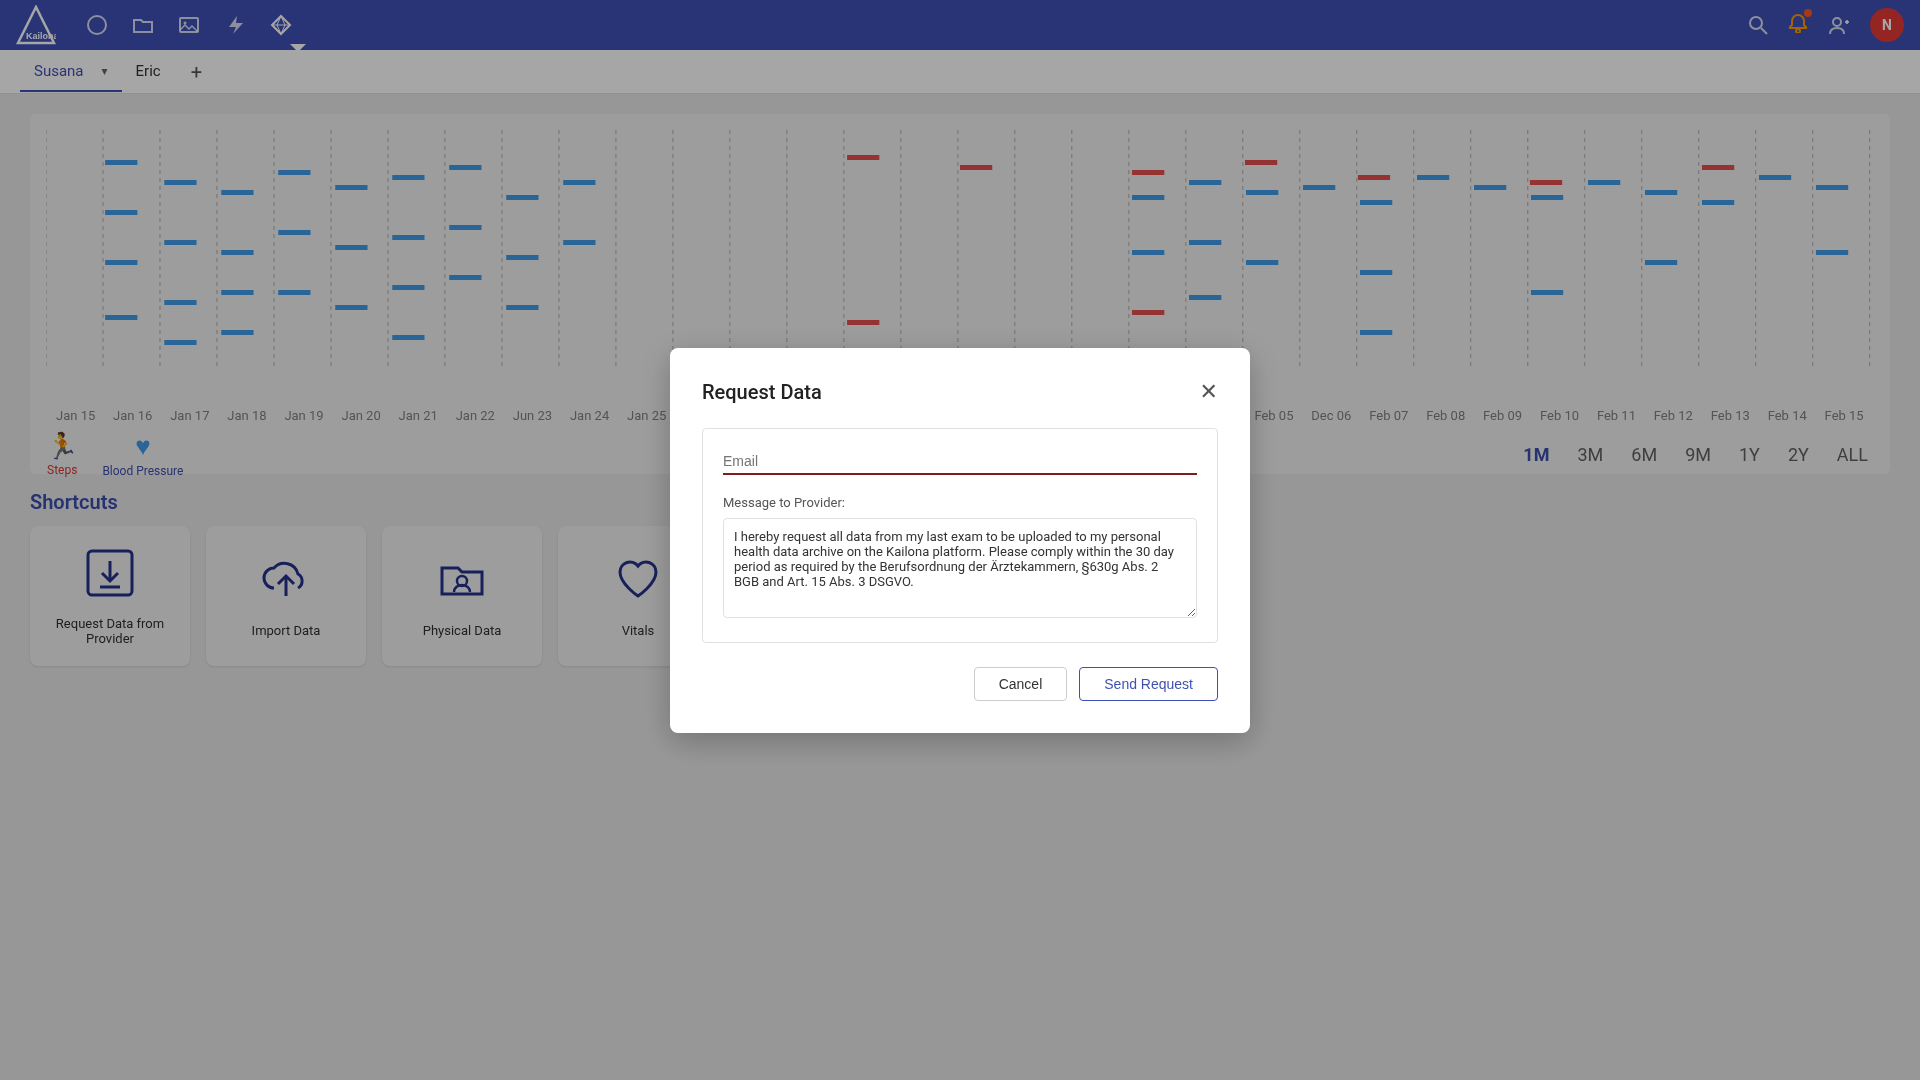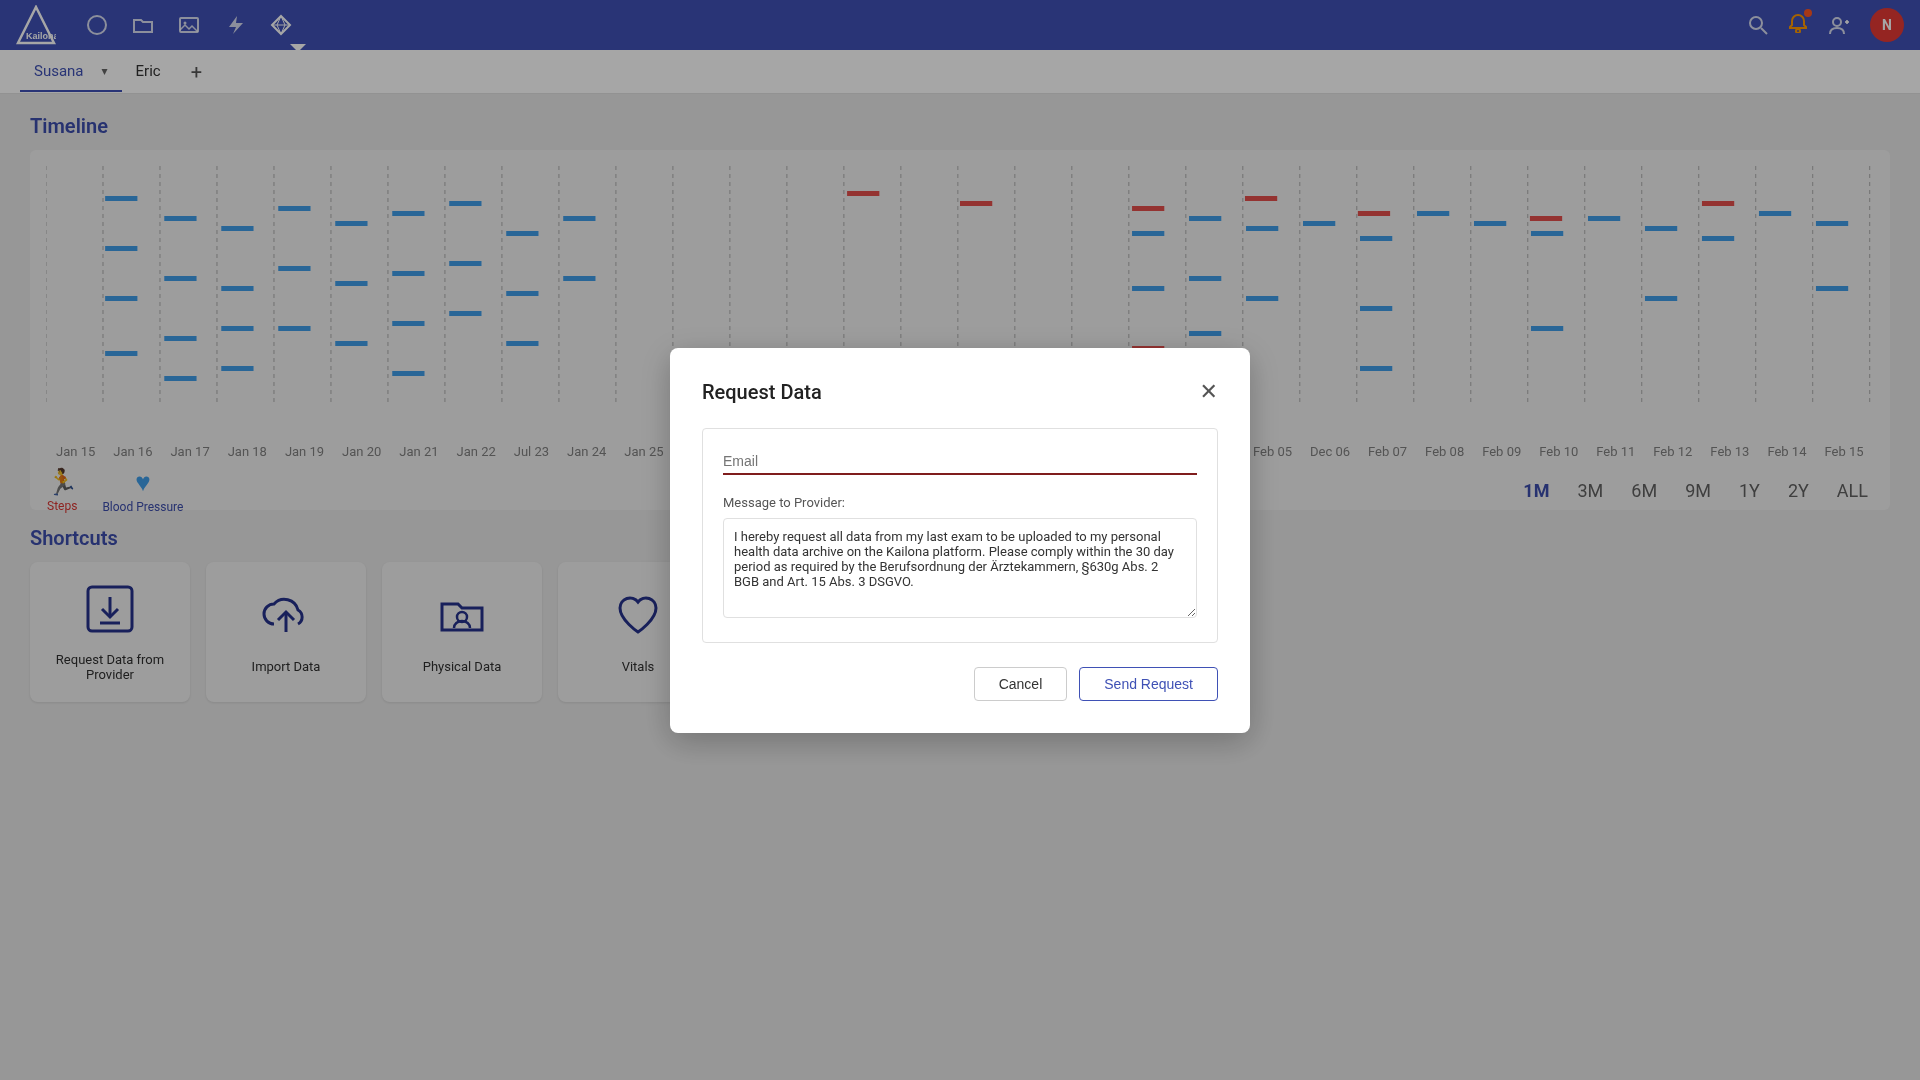"Timeline" div.section-title { html: <div>Timeline</div> -> none }
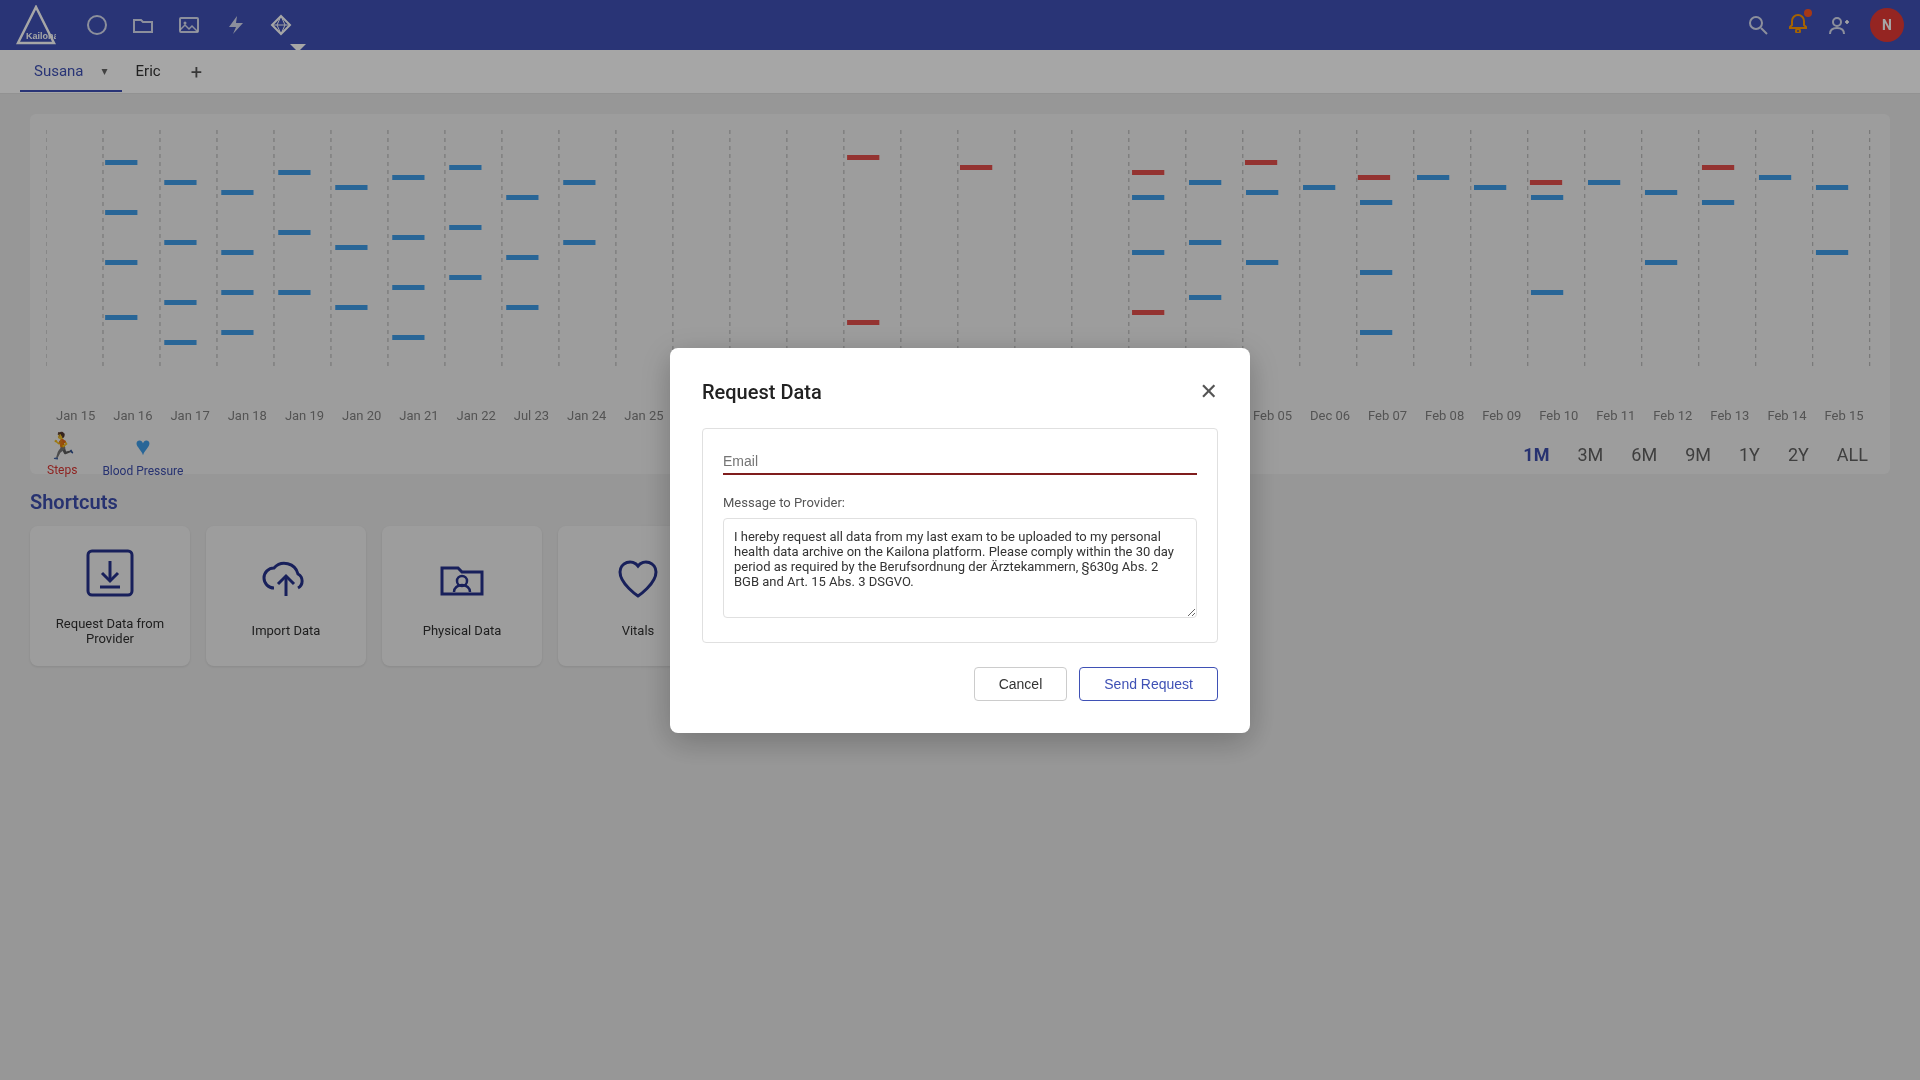"Jul 23" span { text: Jul -> Jun }
